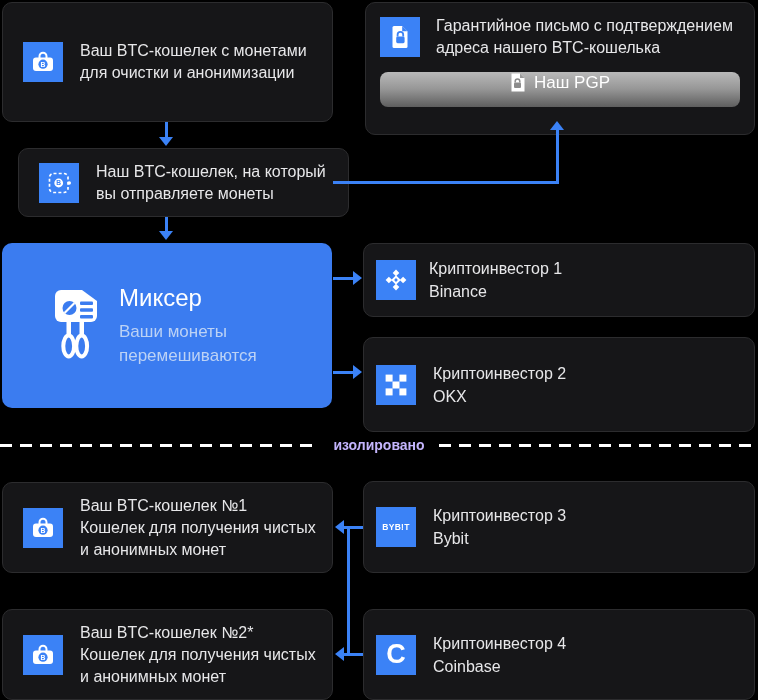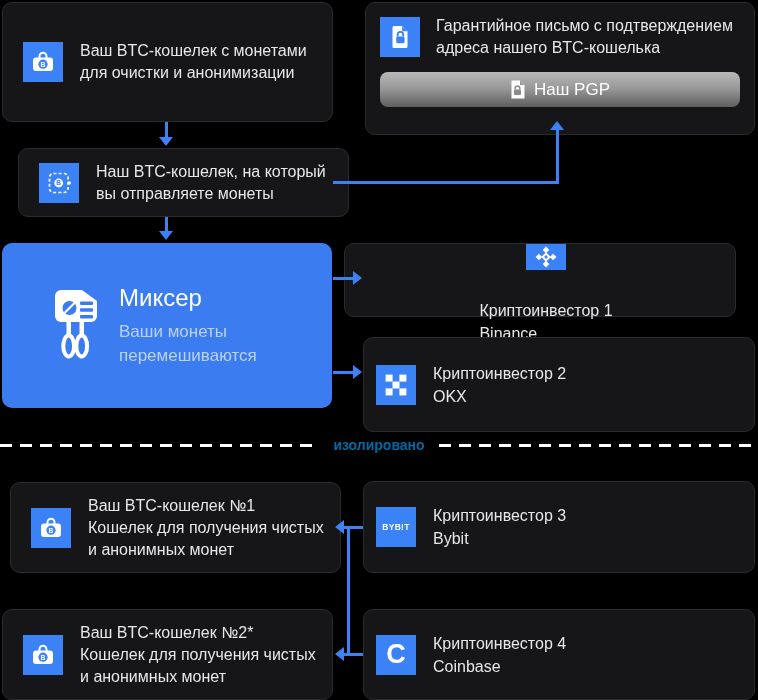"Наш PGP" #pgp-btn { align-items: center -> flex-start }
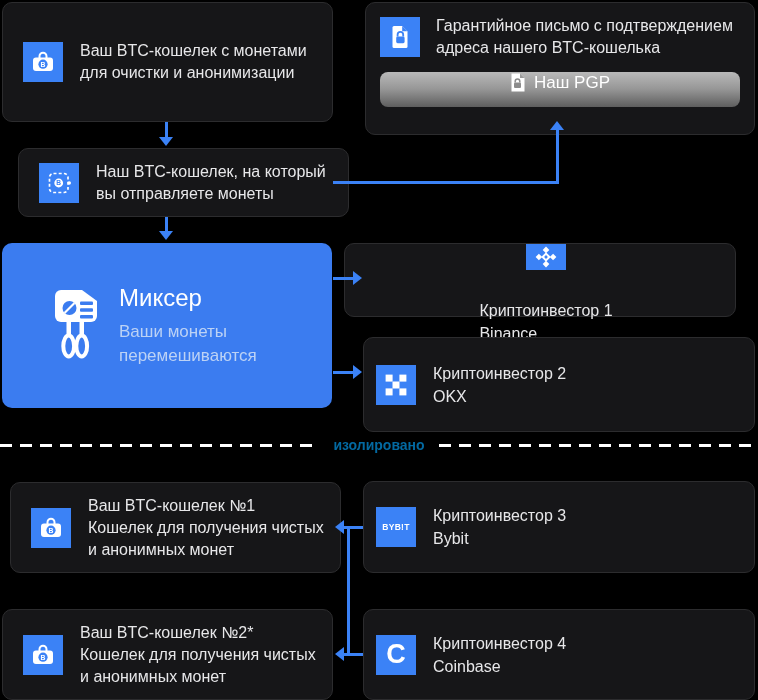"Криптоинвестор 1" #card-inv1 { flex-direction: column -> none; gap: 29px -> 13px; left: 344px -> 363px }
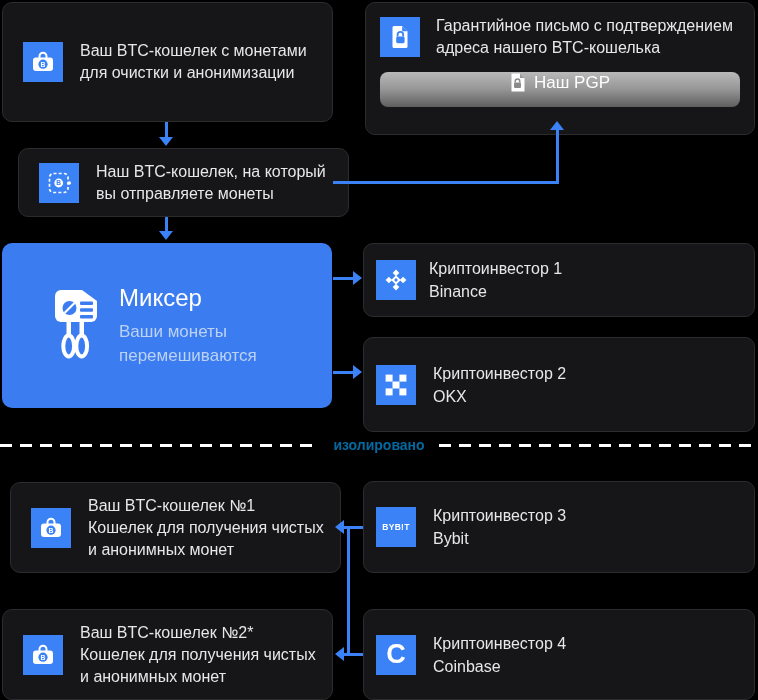"изолировано" #divider .lbl { color: #0369a1 -> #c4b5fd }
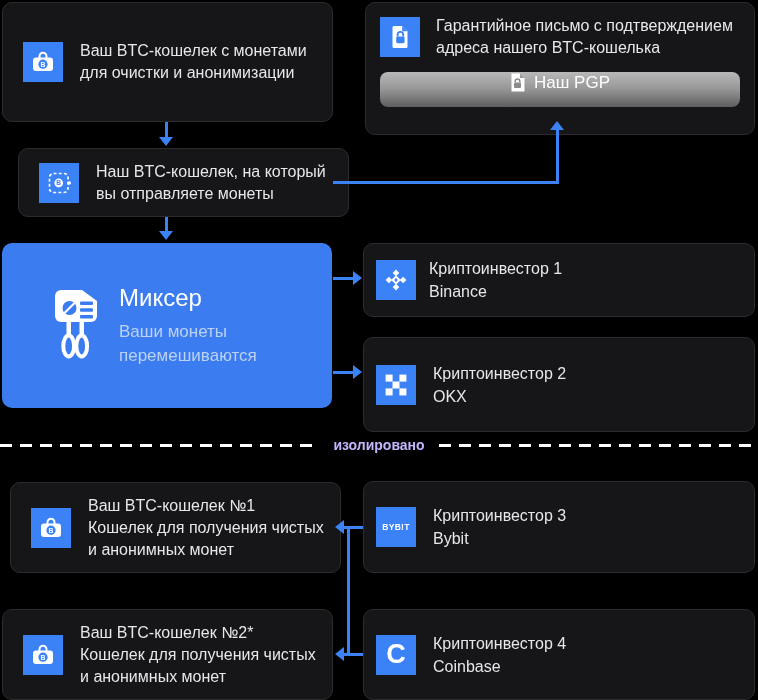"Ваш BTC-кошелек №1" #card-w1 { left: 10px -> 2px }
